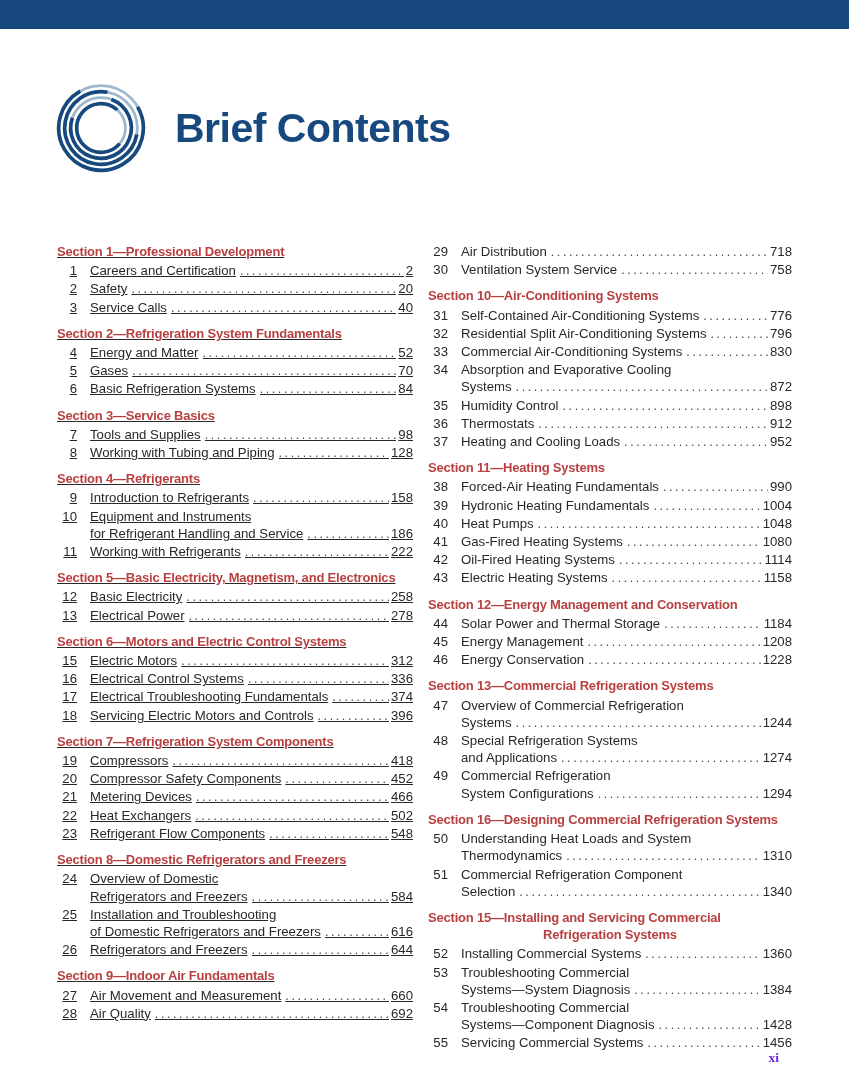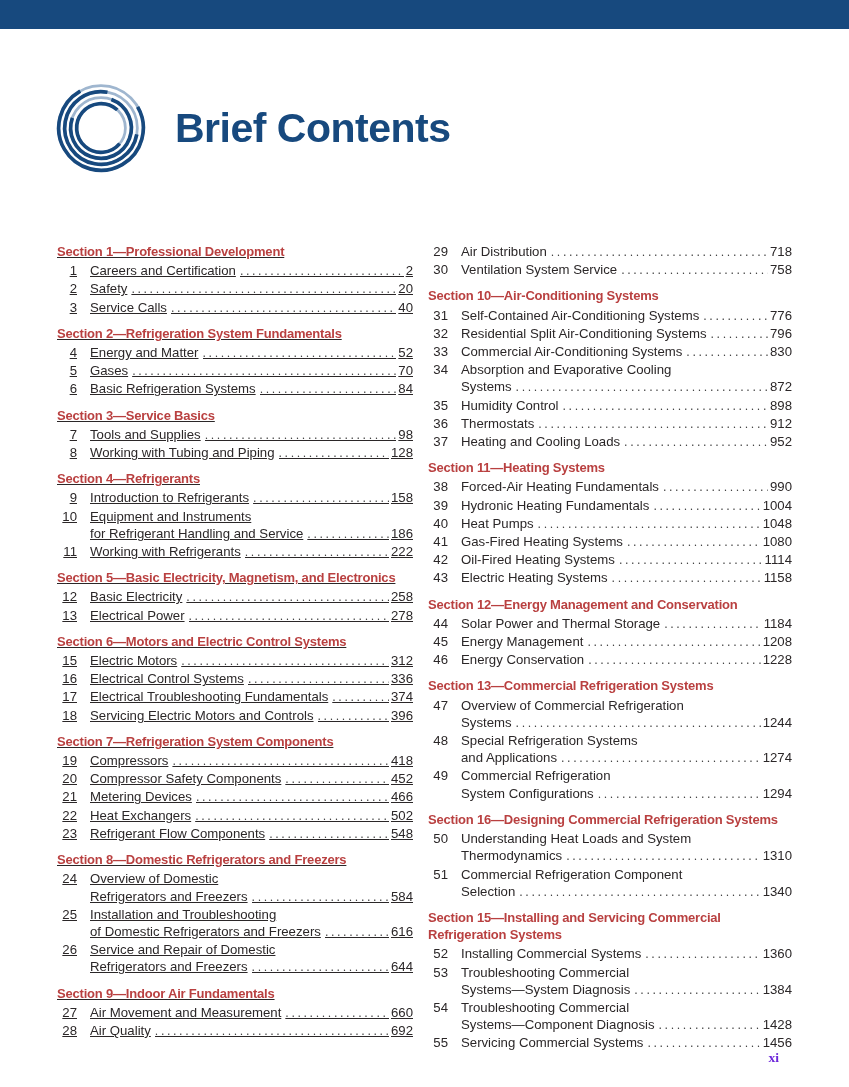"Refrigeration Systems" .sec-line.cont { text-align: left -> center }
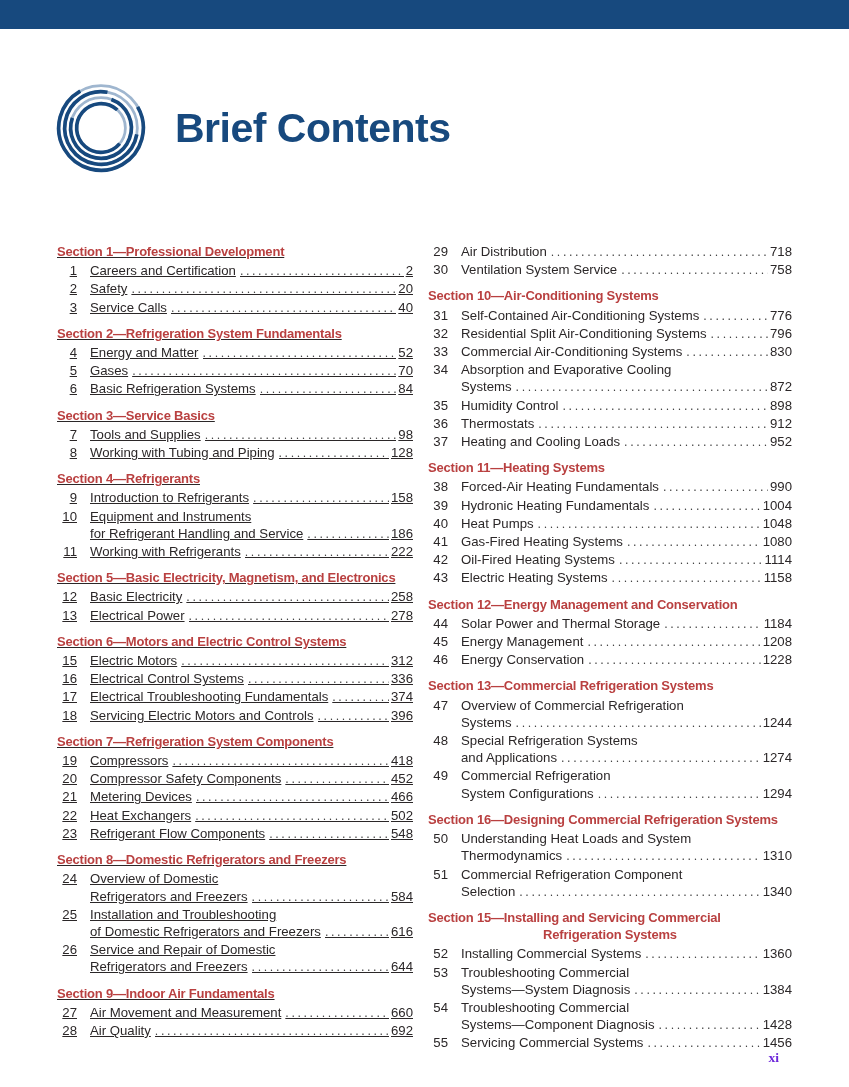"Service and Repair of Domestic" div.line { html: <div> <span>Service and Repair of Domestic</span> </div> -> none }
